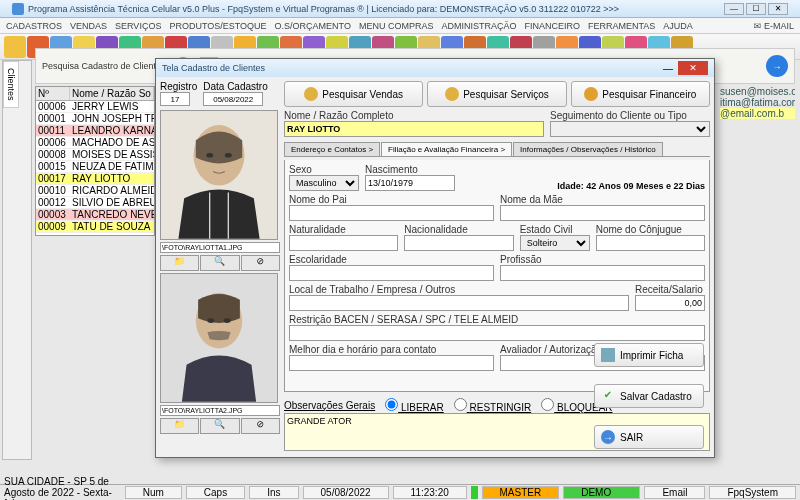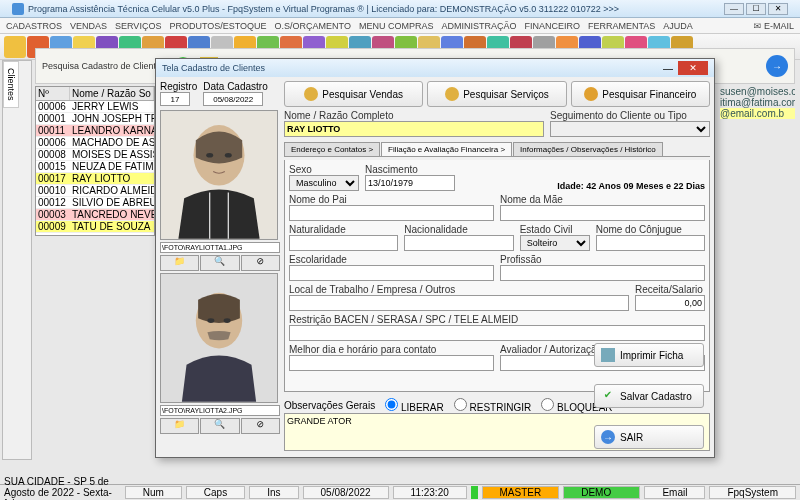"Observações Gerais" .obs .hdr2 { text-decoration: none -> underline }
